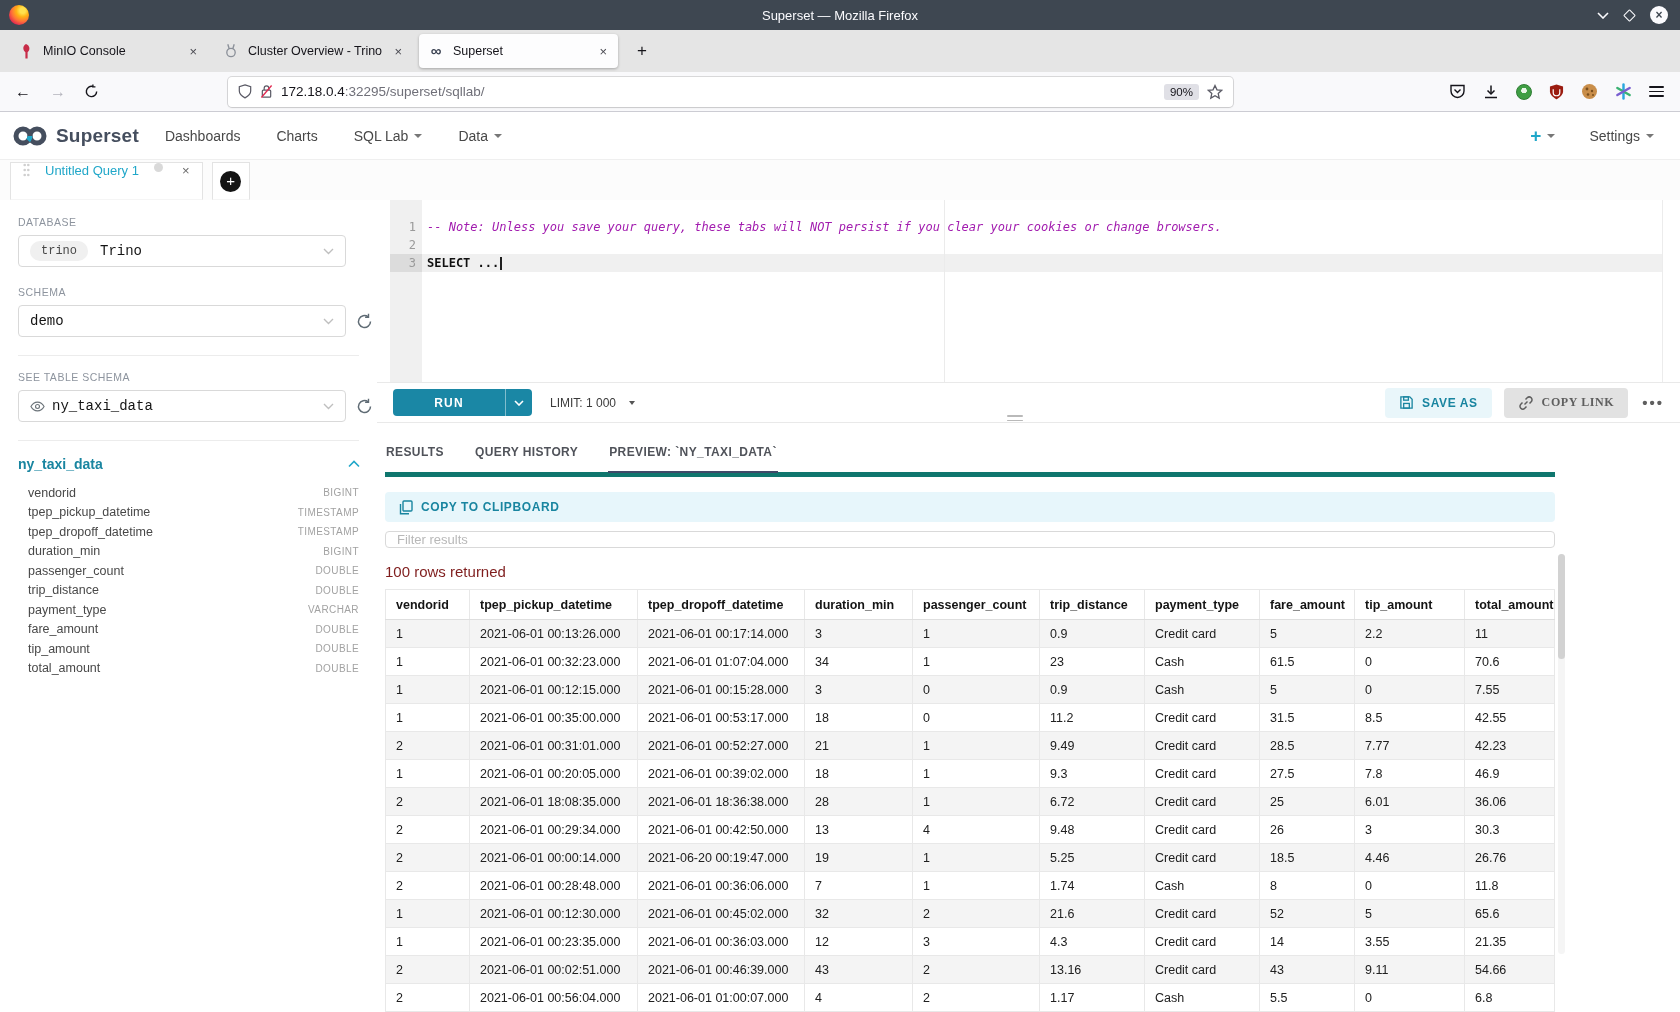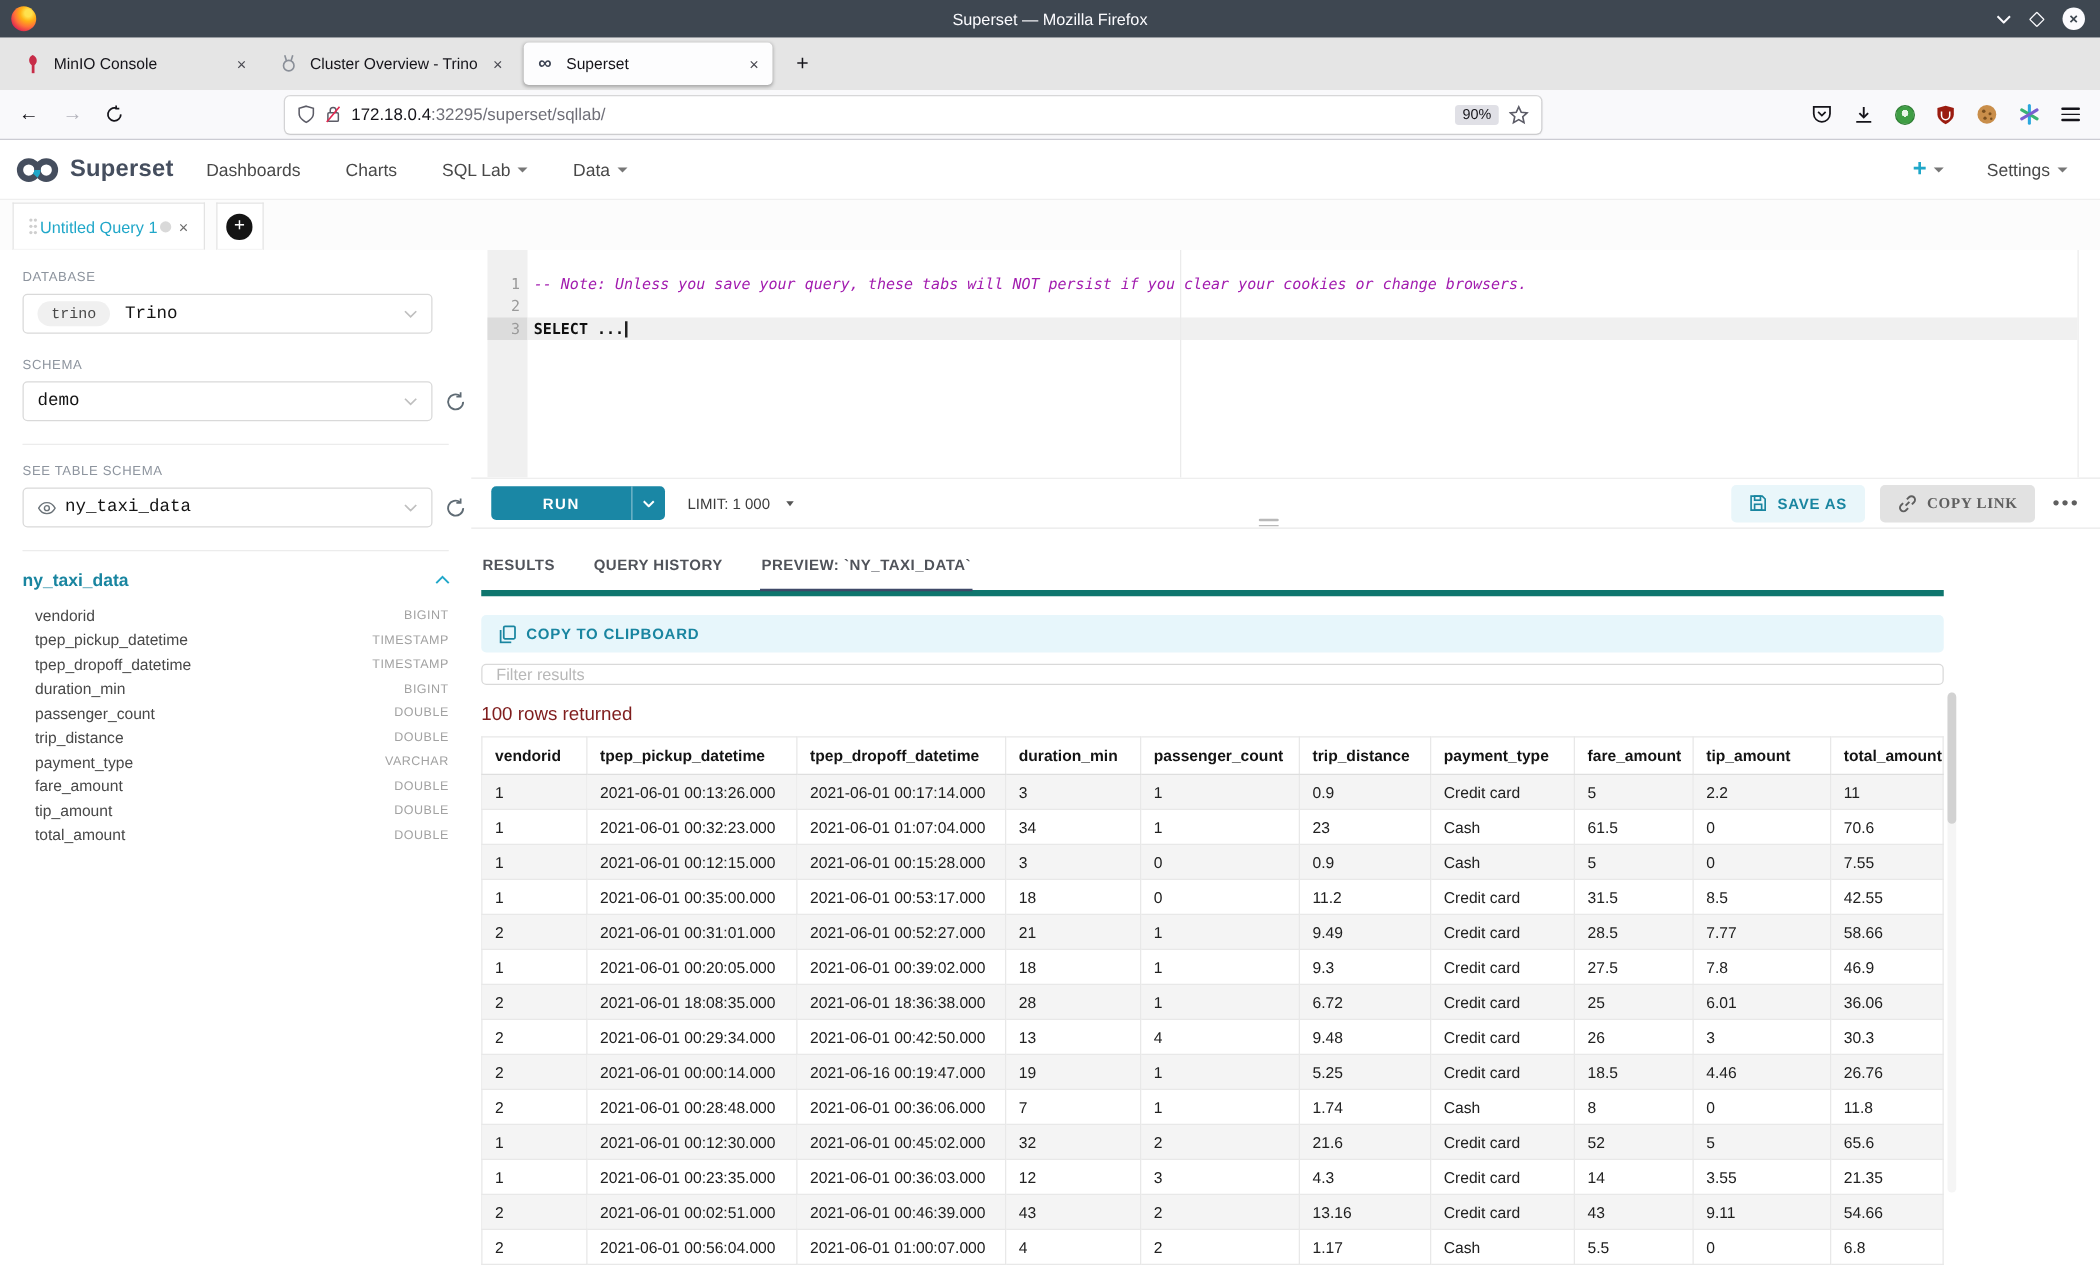"Untitled Query 1" .qtab { align-items: center -> flex-start; gap: 2px -> 15px }
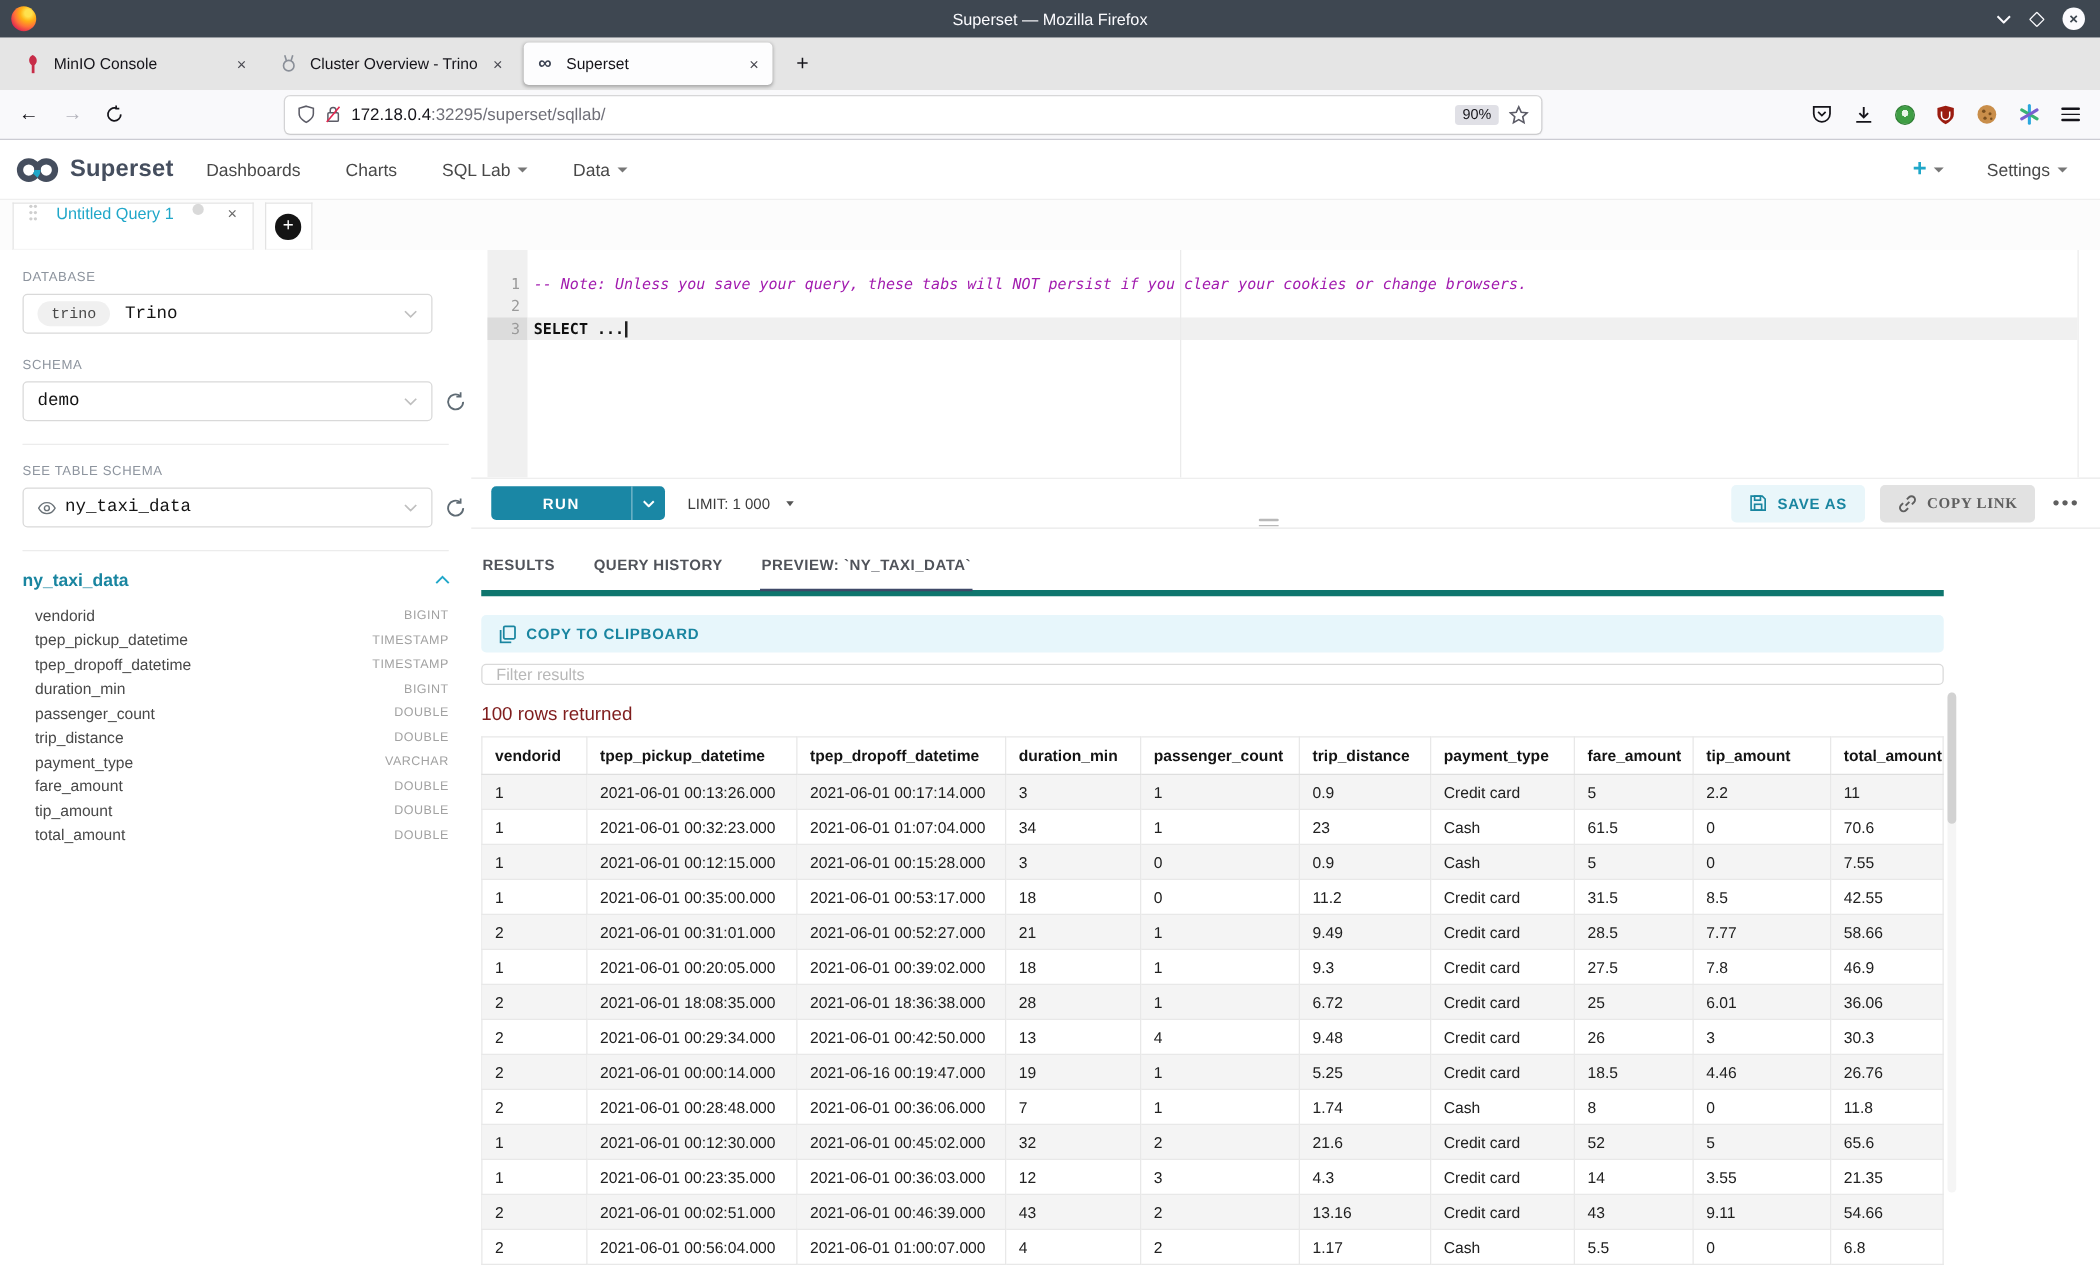"58.66" td { text: 58.66 -> 42.23 }
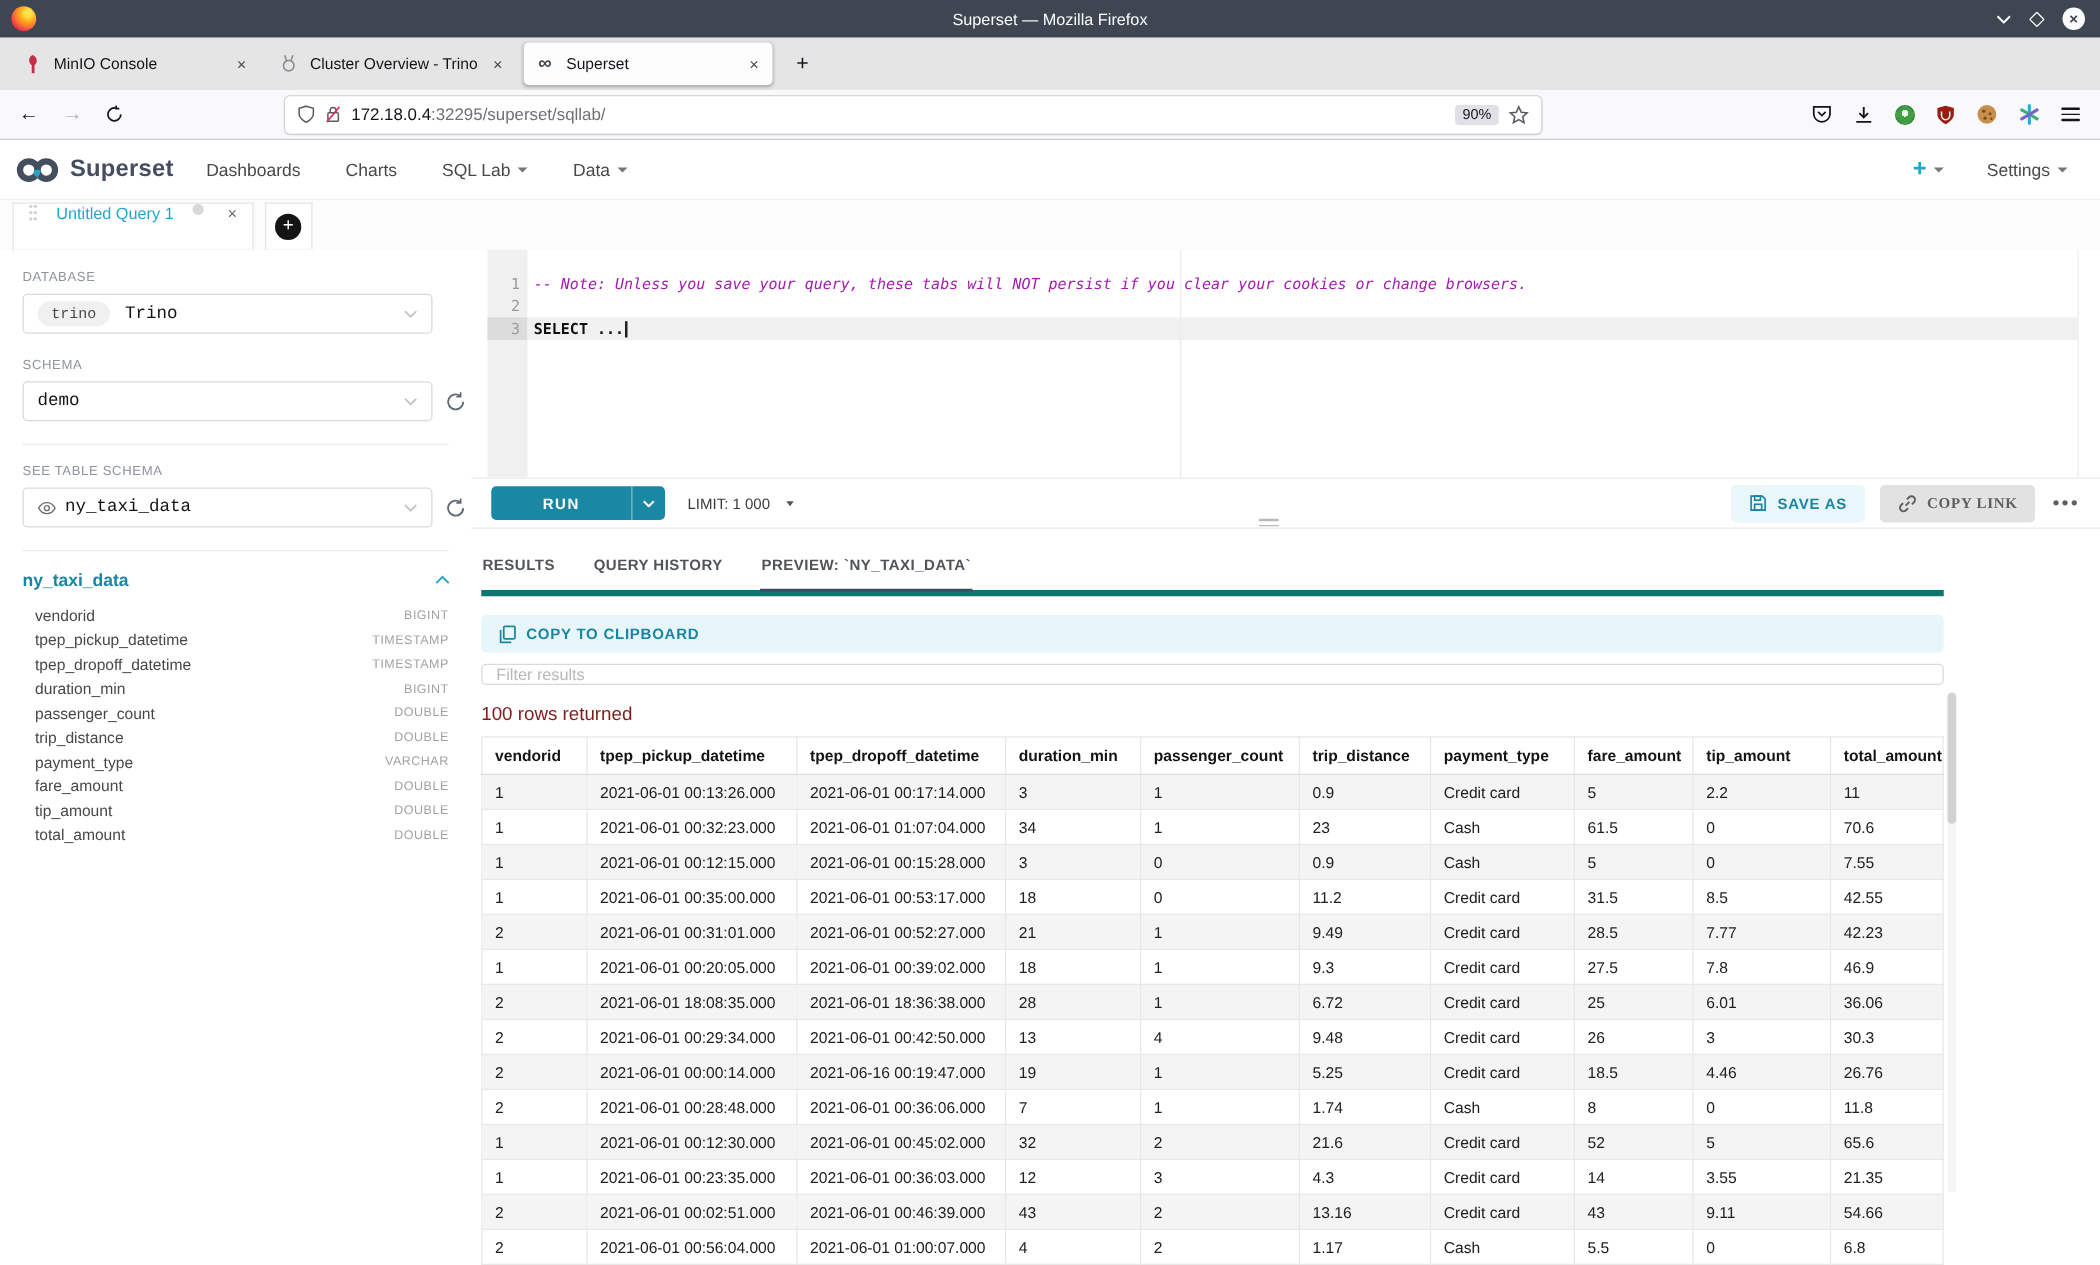"2021-06-16 00:19:47.000" td { text: 2021-06-16 -> 2021-06-20 }
